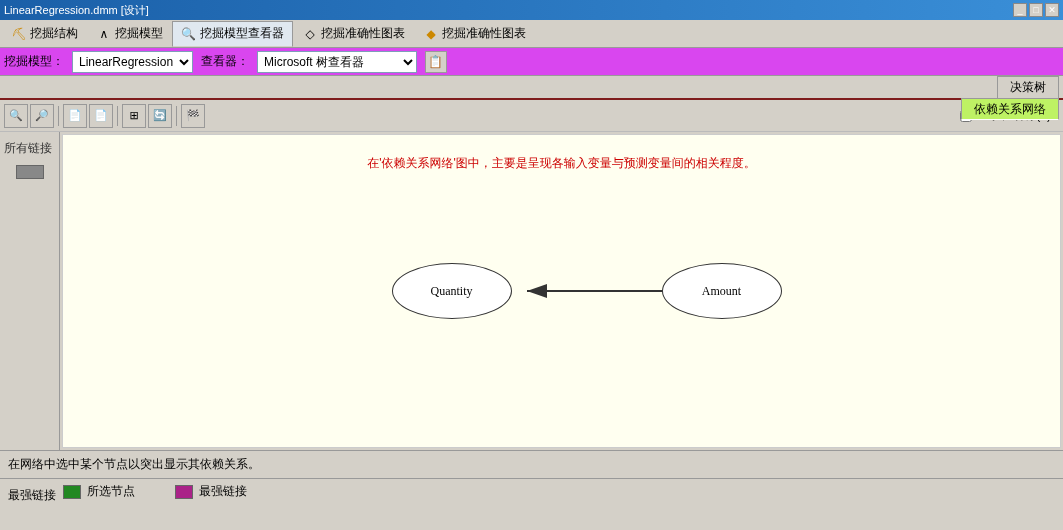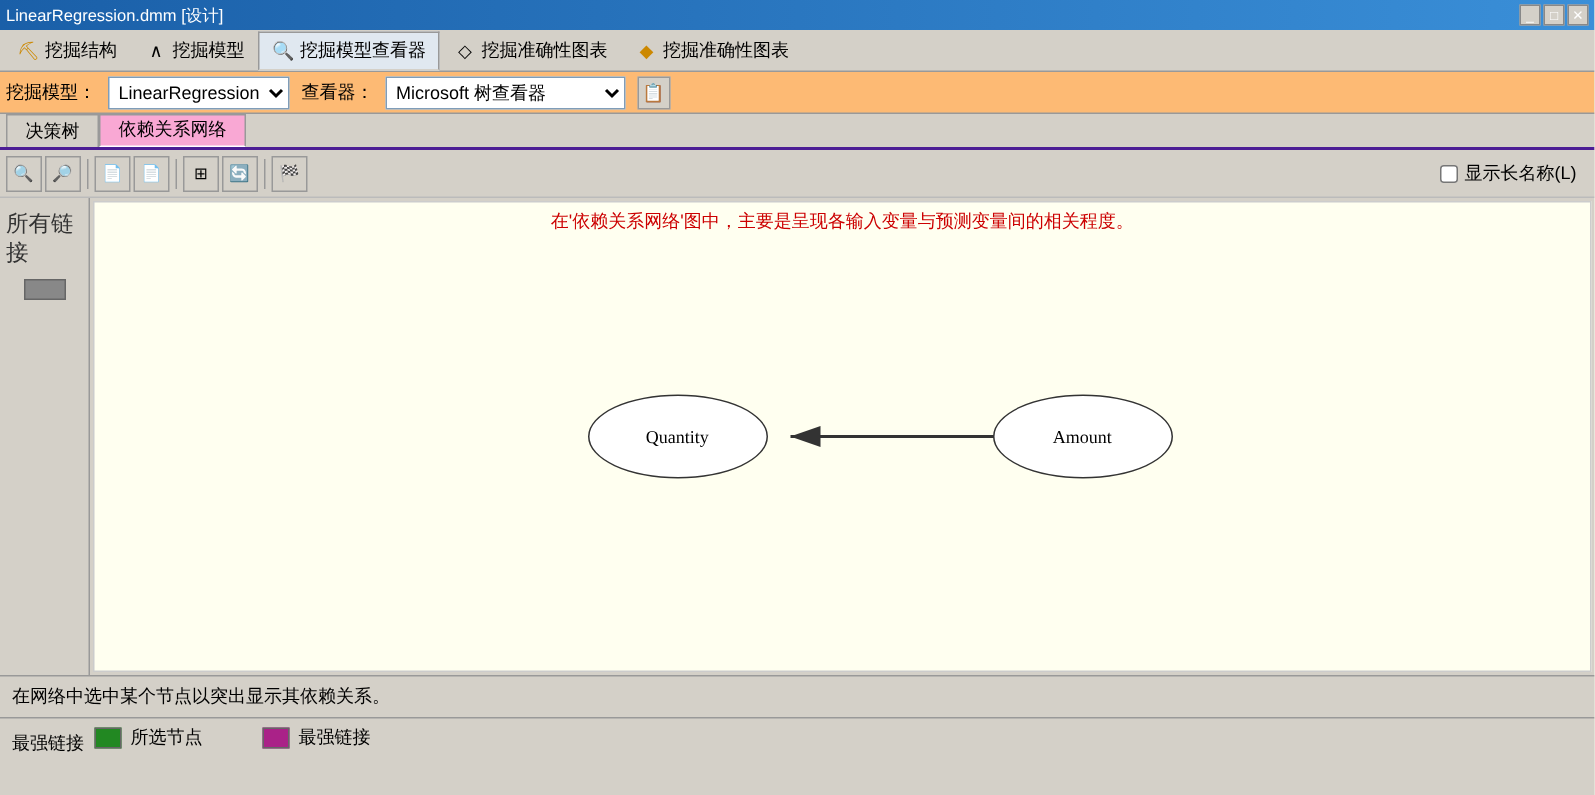"挖掘模型：" .toolbar-row { background: #fdba74 -> #d946ef }
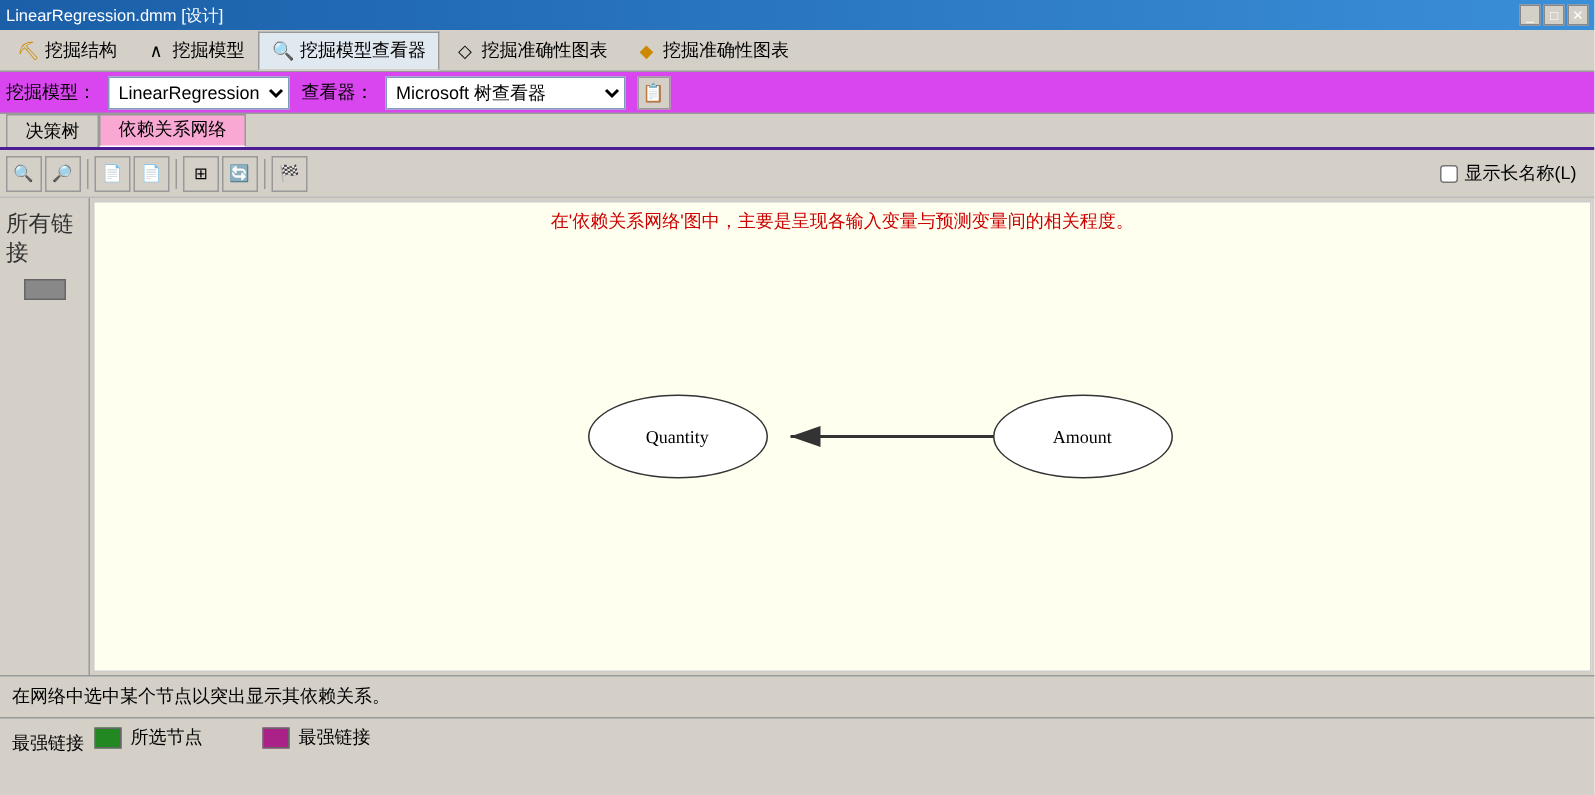"决策树" .sub-tabs { border-bottom: 2px solid #4c1d95 -> 2px solid #7f1d1d; flex-direction: none -> column }
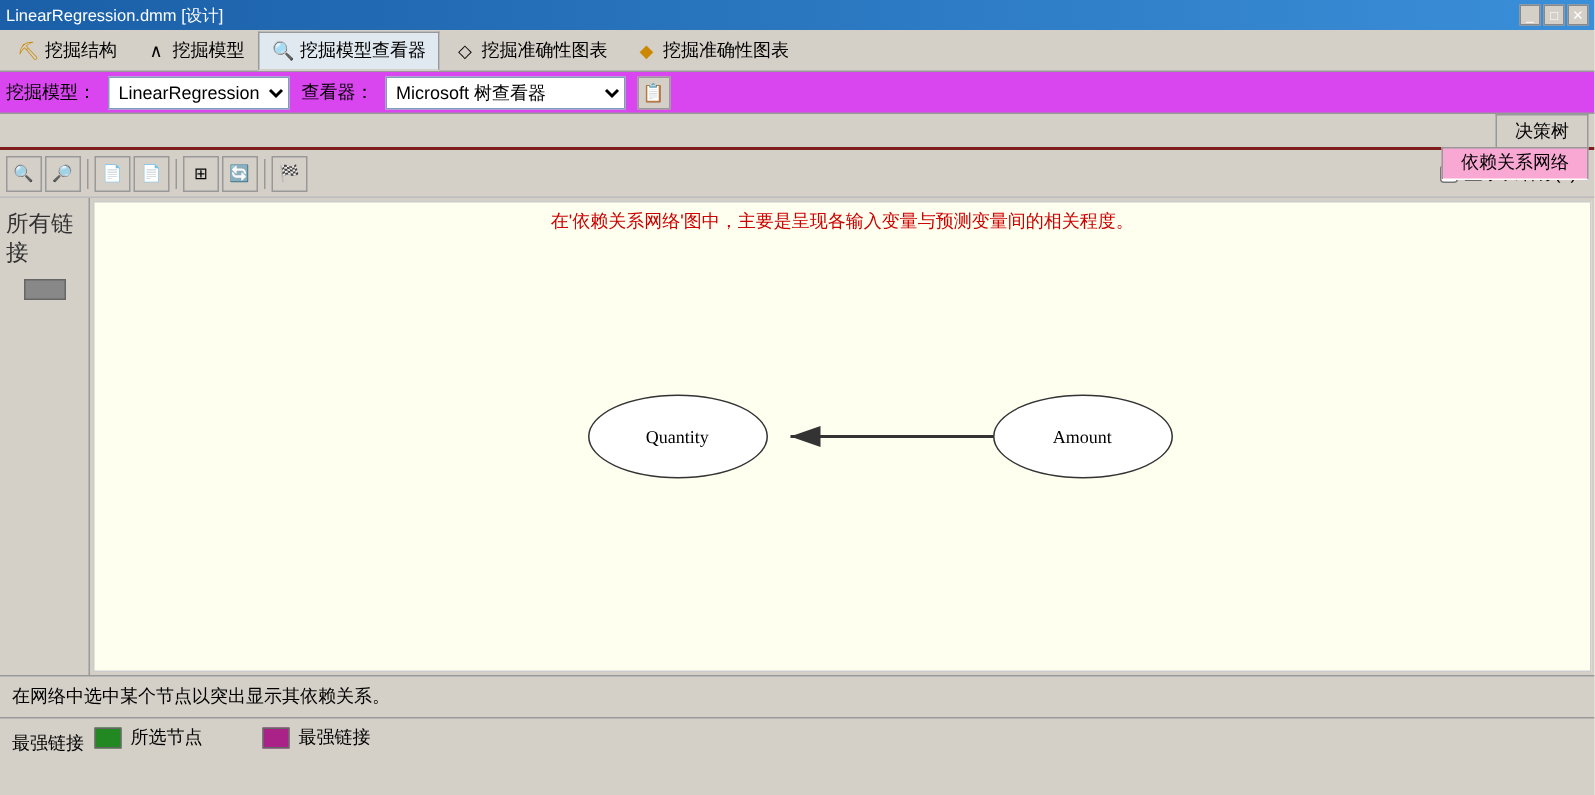"依赖关系网络" .sub-tab.active { align-items: flex-end -> none; background: #f9a8d4 -> #bef264 }
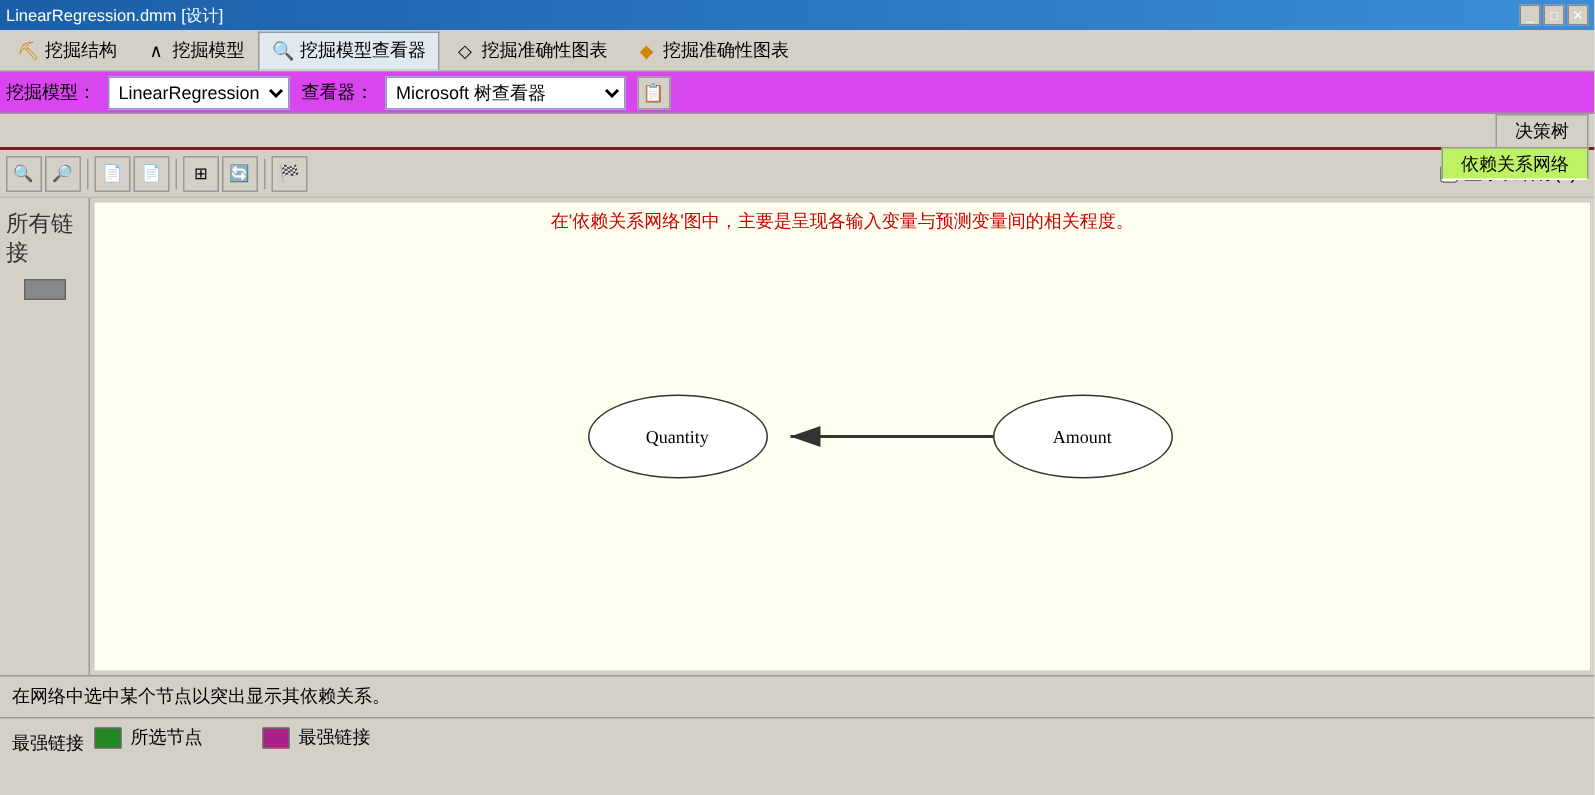"所有链接" .sidebar-label { font-size: 15px -> 12px }
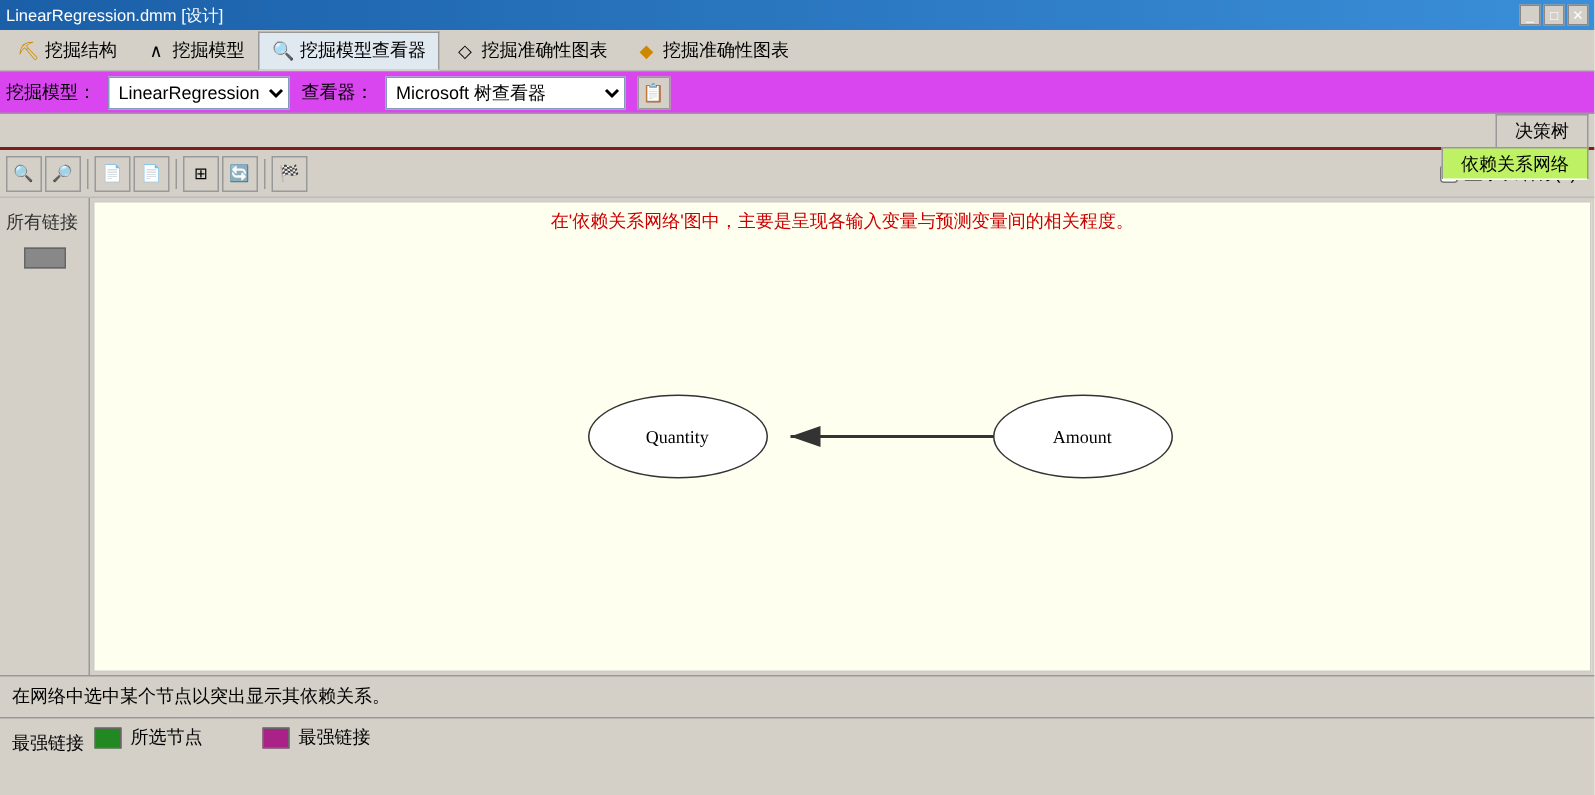"在'依赖关系网络'图中，主要是呈现各输入变量与预测变量间的相关程度。" .canvas-description { top: 4px -> 20px }
